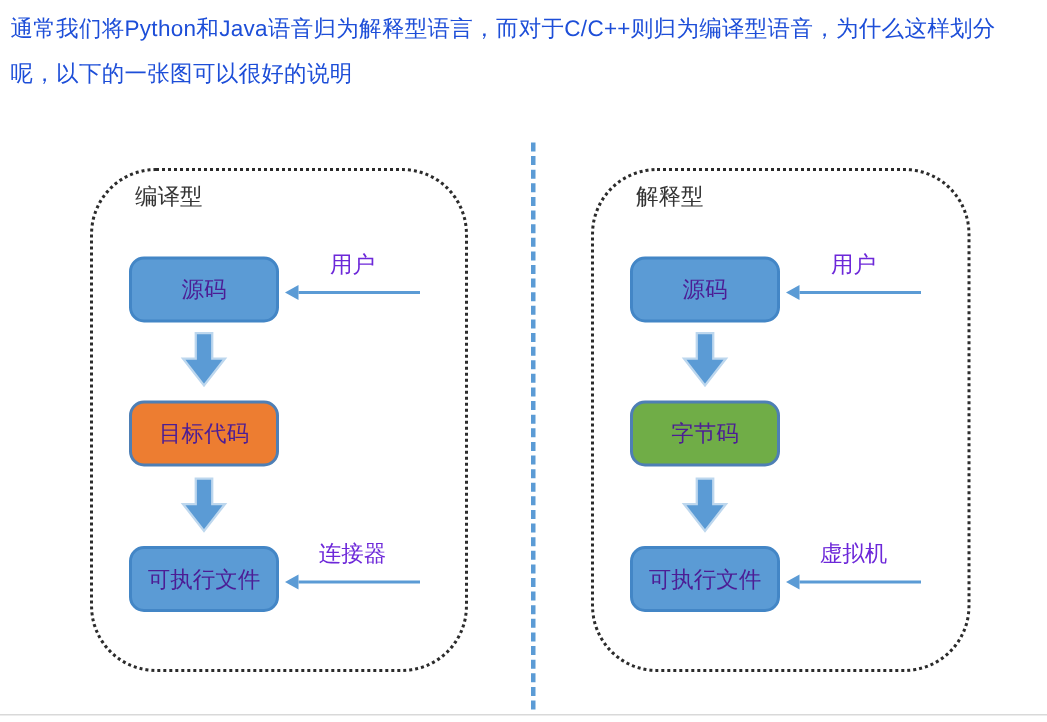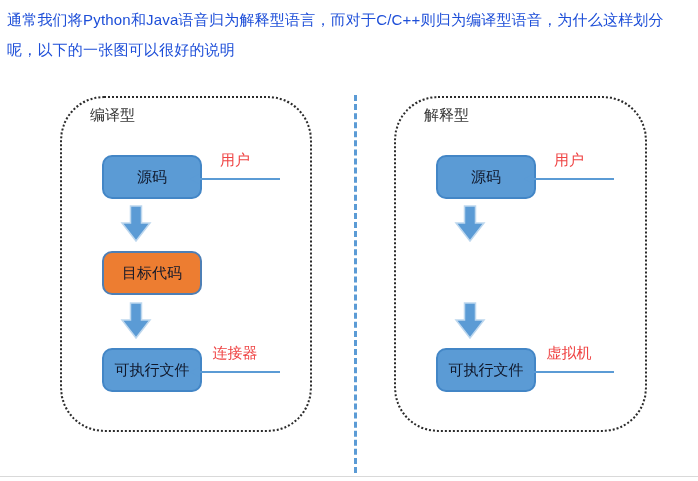"编译型" .panel { top: 96px -> 112px }
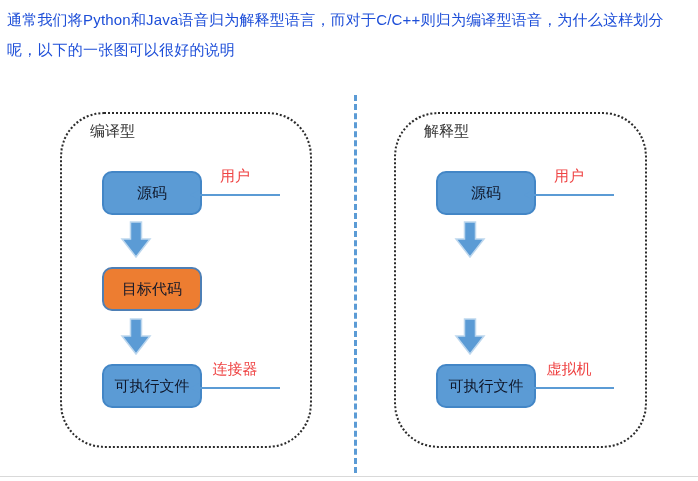"用户" .connector-label { color: #ef4444 -> #6d28d9 }
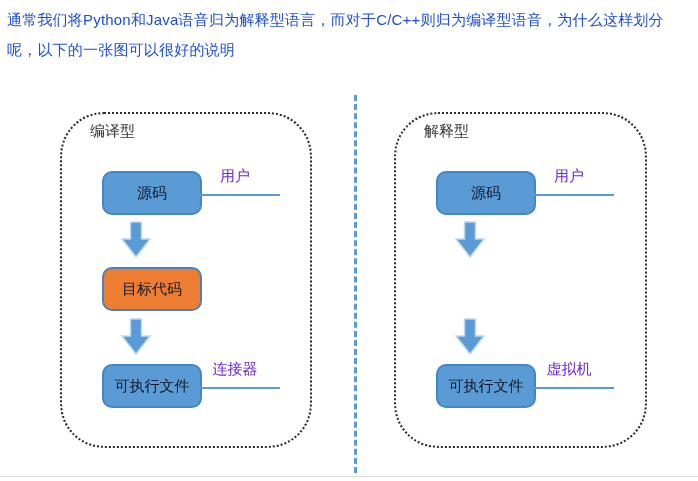"源码" .node { color: #0f172a -> #4c1d95; margin-left: 16px -> none }
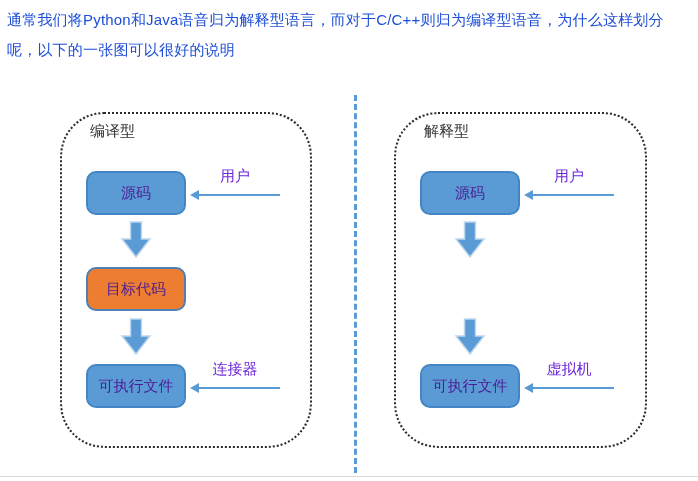"字节码" div.node { html: none -> <div>字节码</div> }
